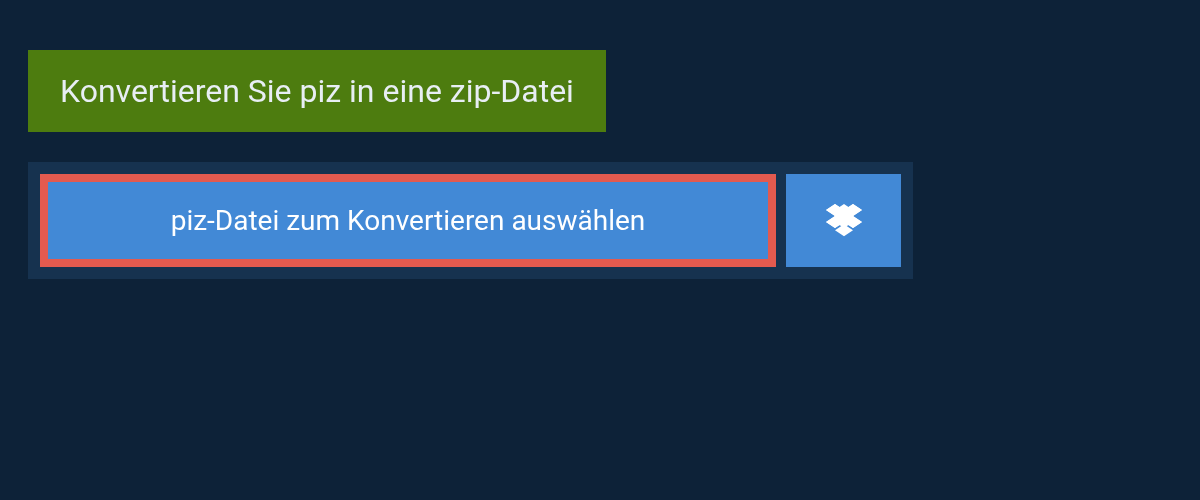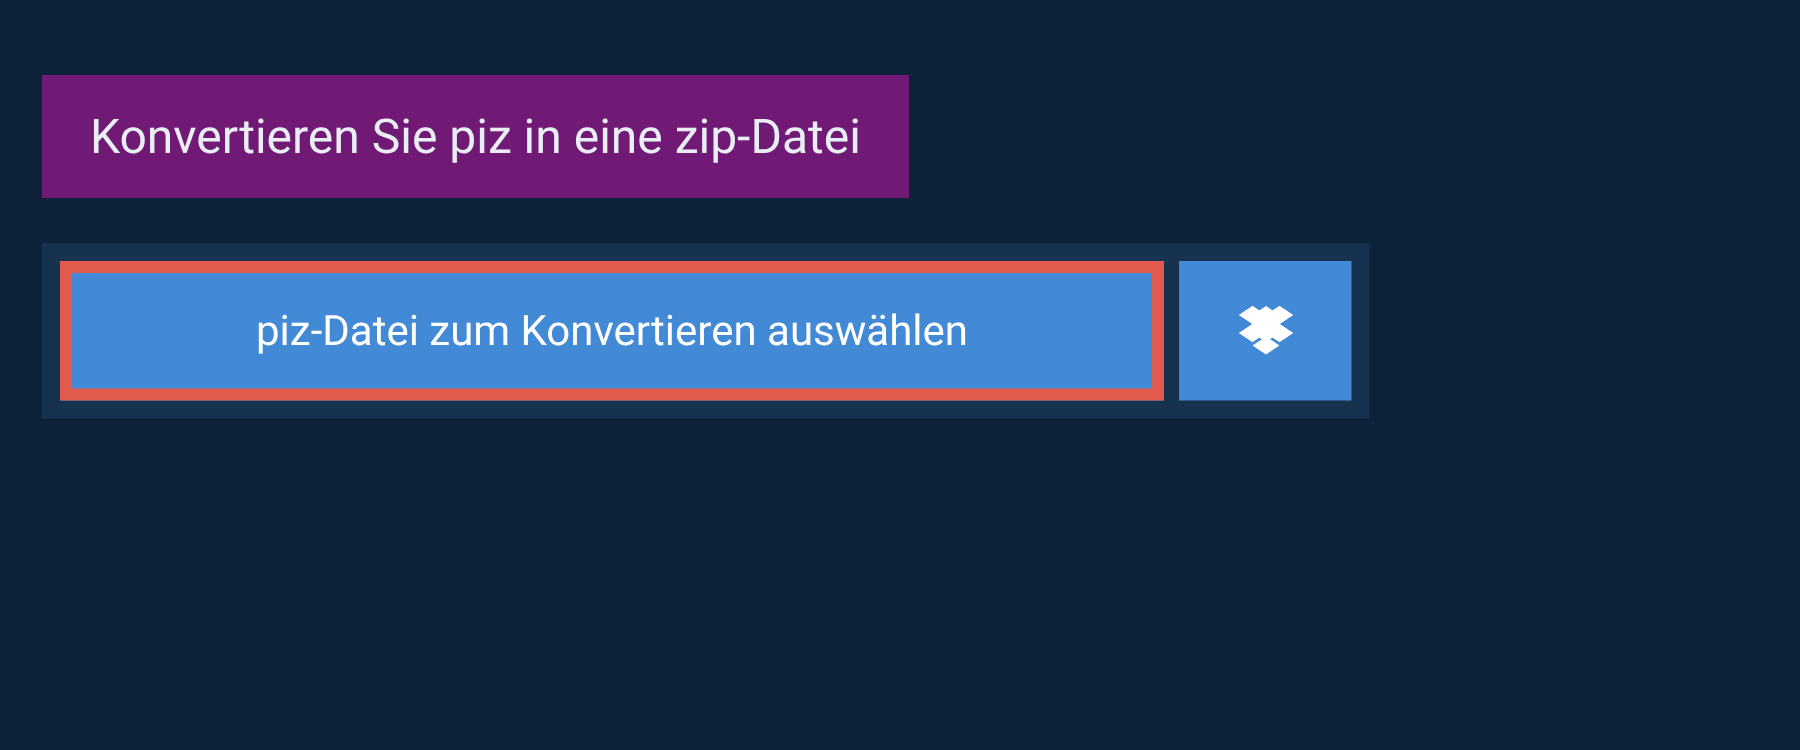"Konvertieren Sie piz in eine" .header-bar { background-color: #701a75 -> #4d7c0f }
